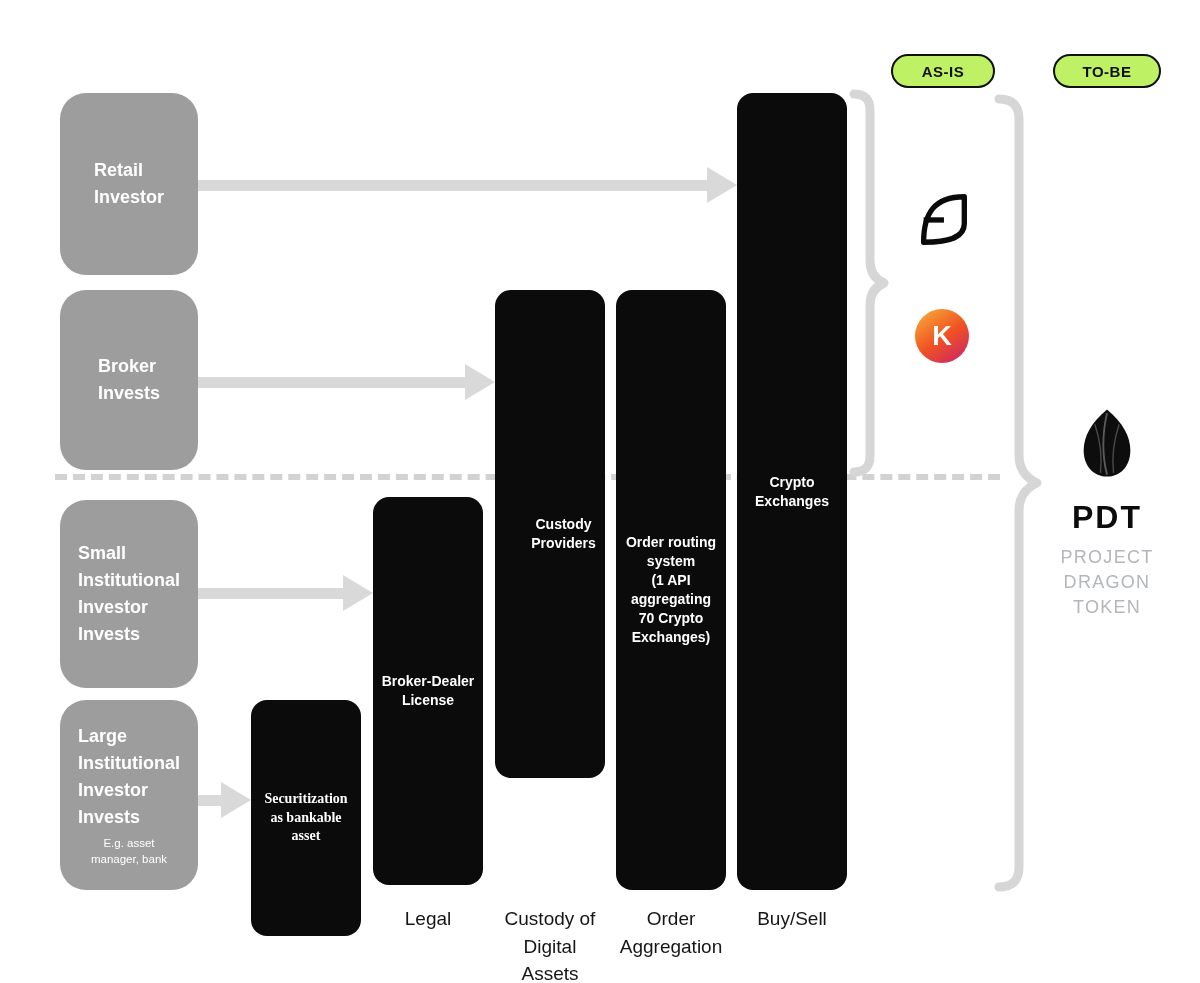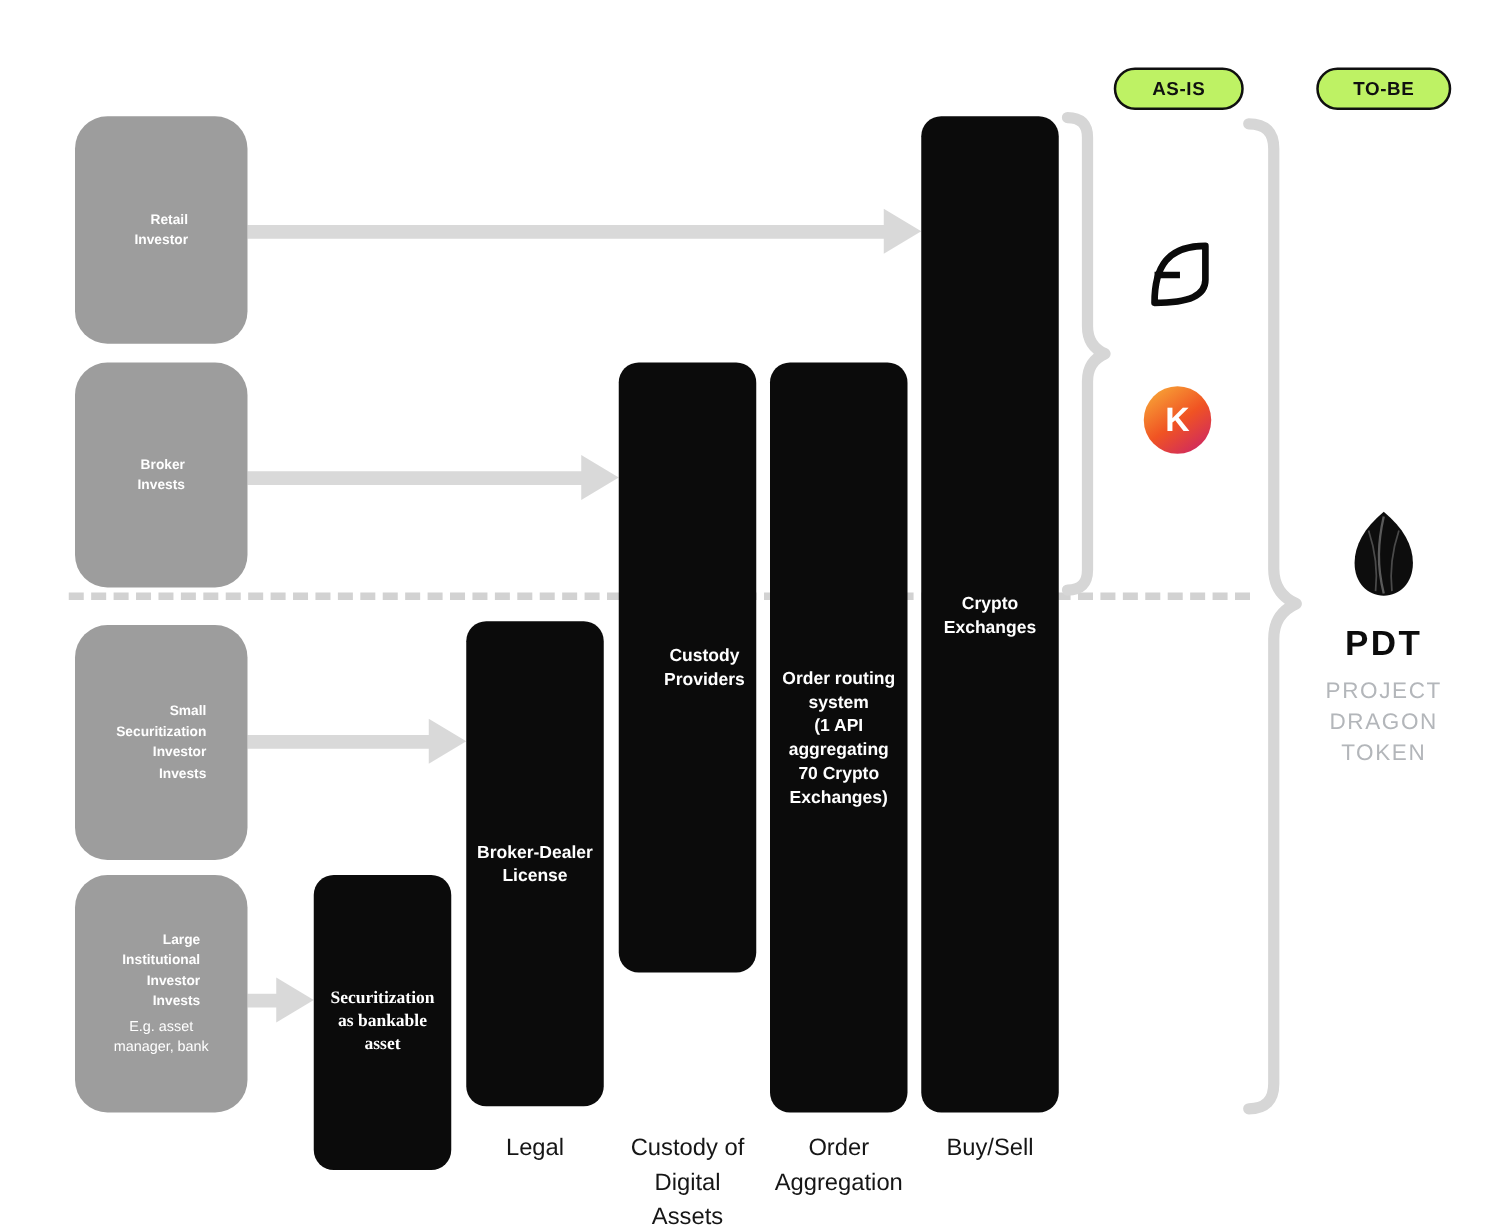"Retail" .investor-label { font-size: 11px -> 18px; text-align: right -> left }
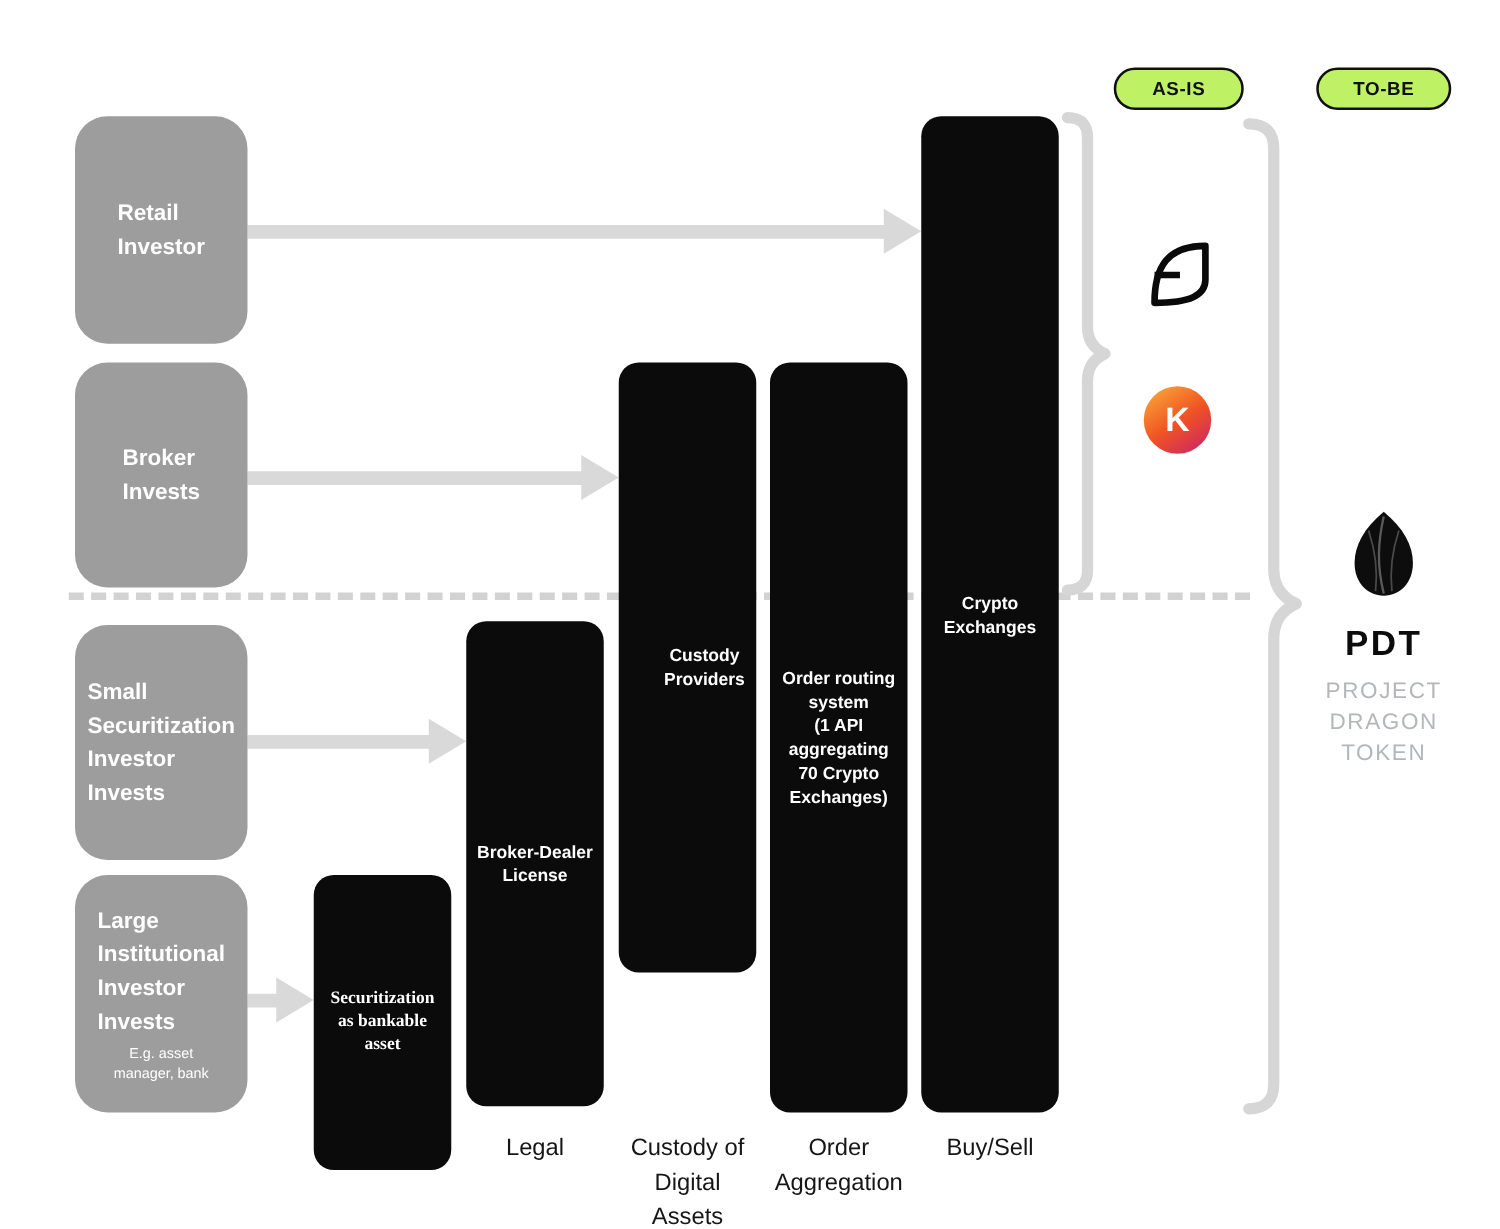"PDT" .pdt-title { font-size: 28px -> 32px }
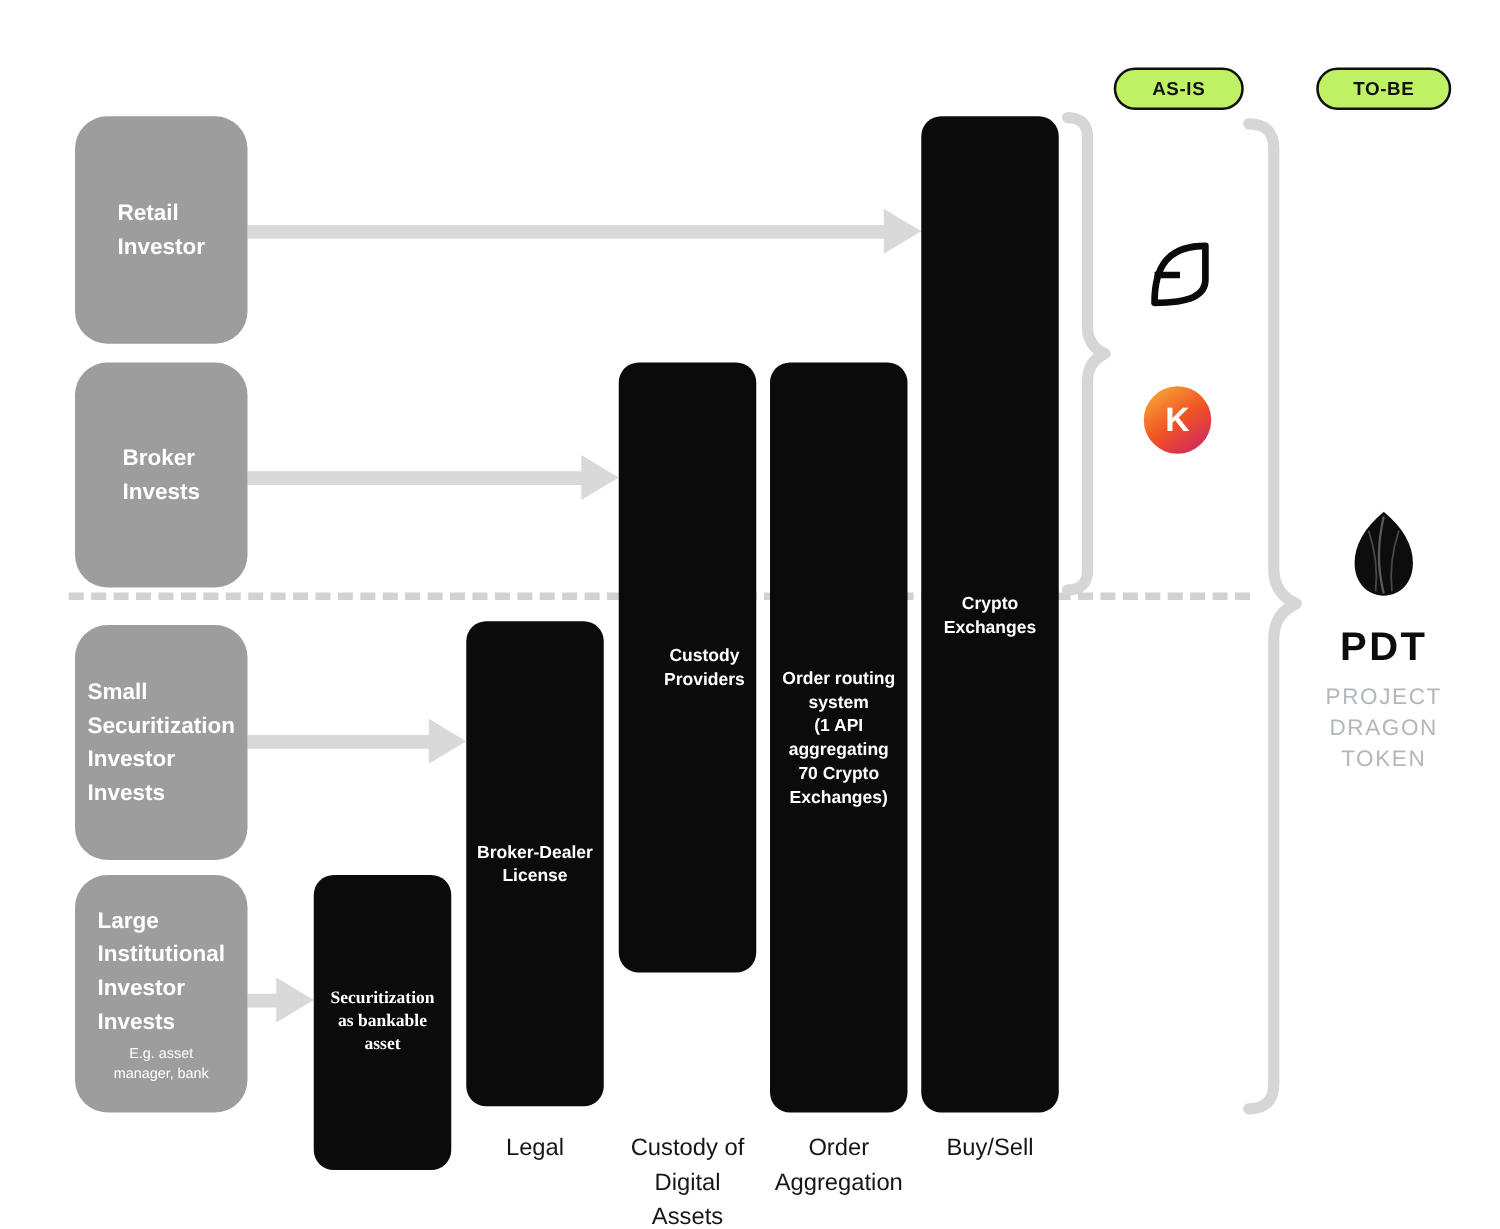"Small" span.investor-label { text: Securitization -> Institutional }
